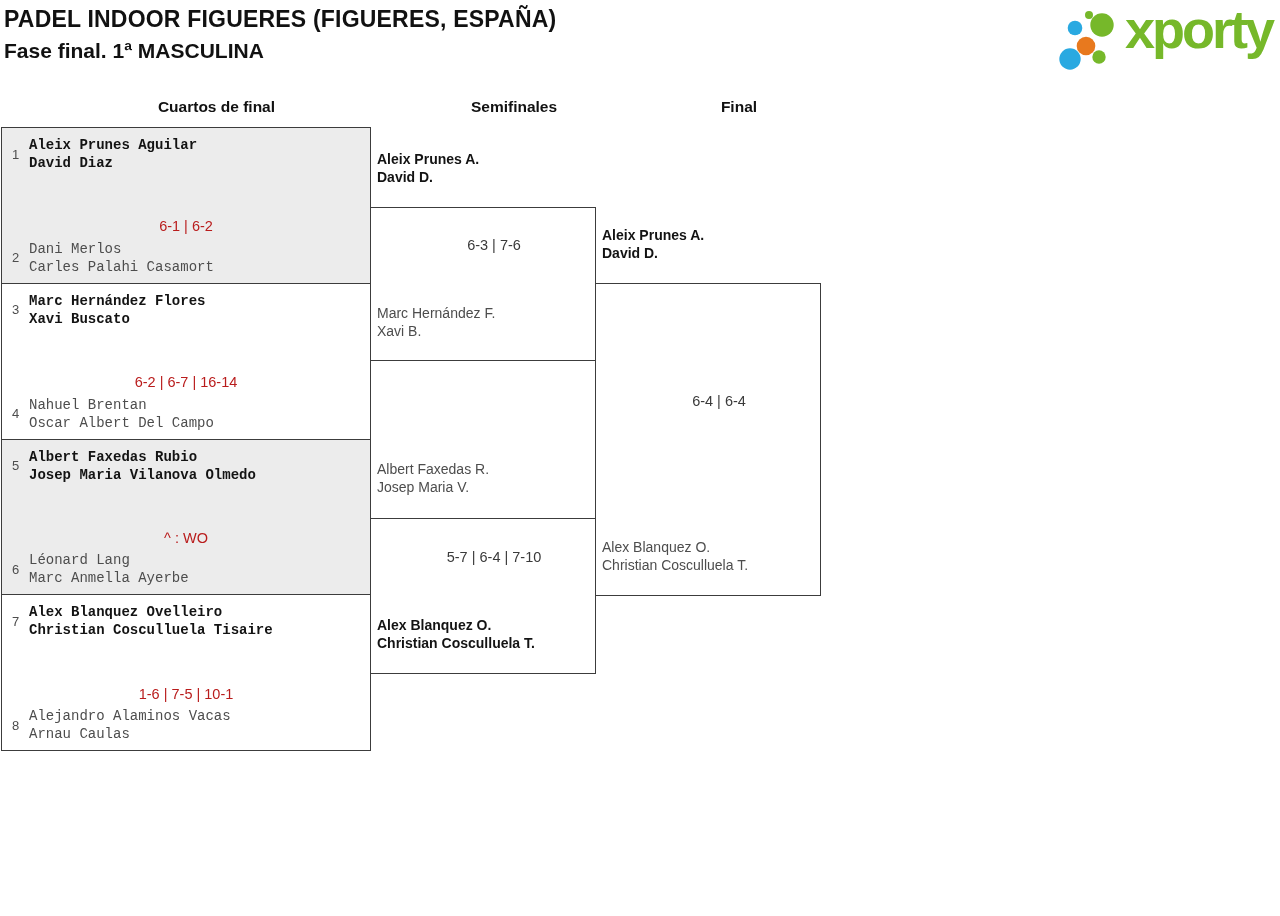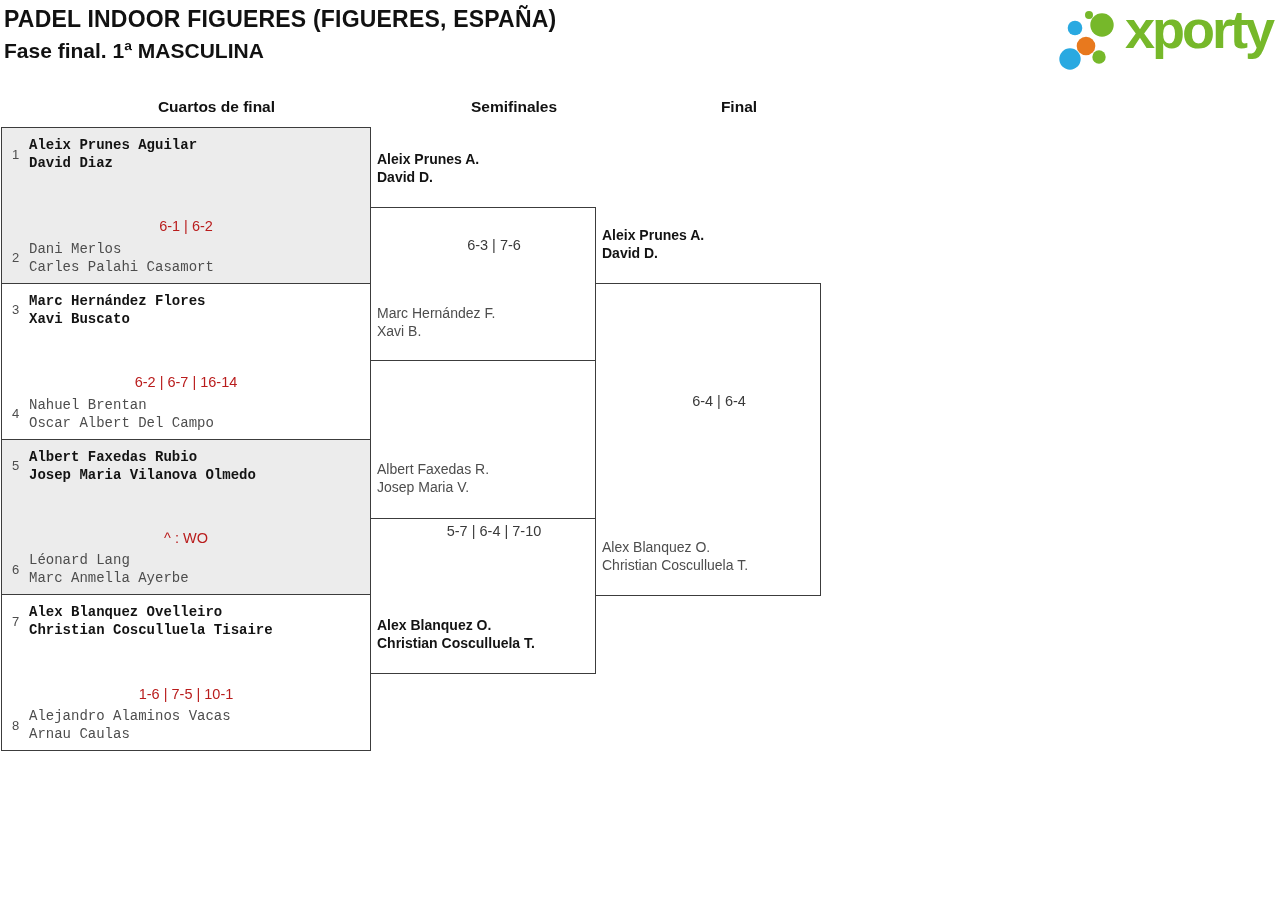"5-7 | 6-4 | 7-10" .score-sf2 { top: 523px -> 549px }
